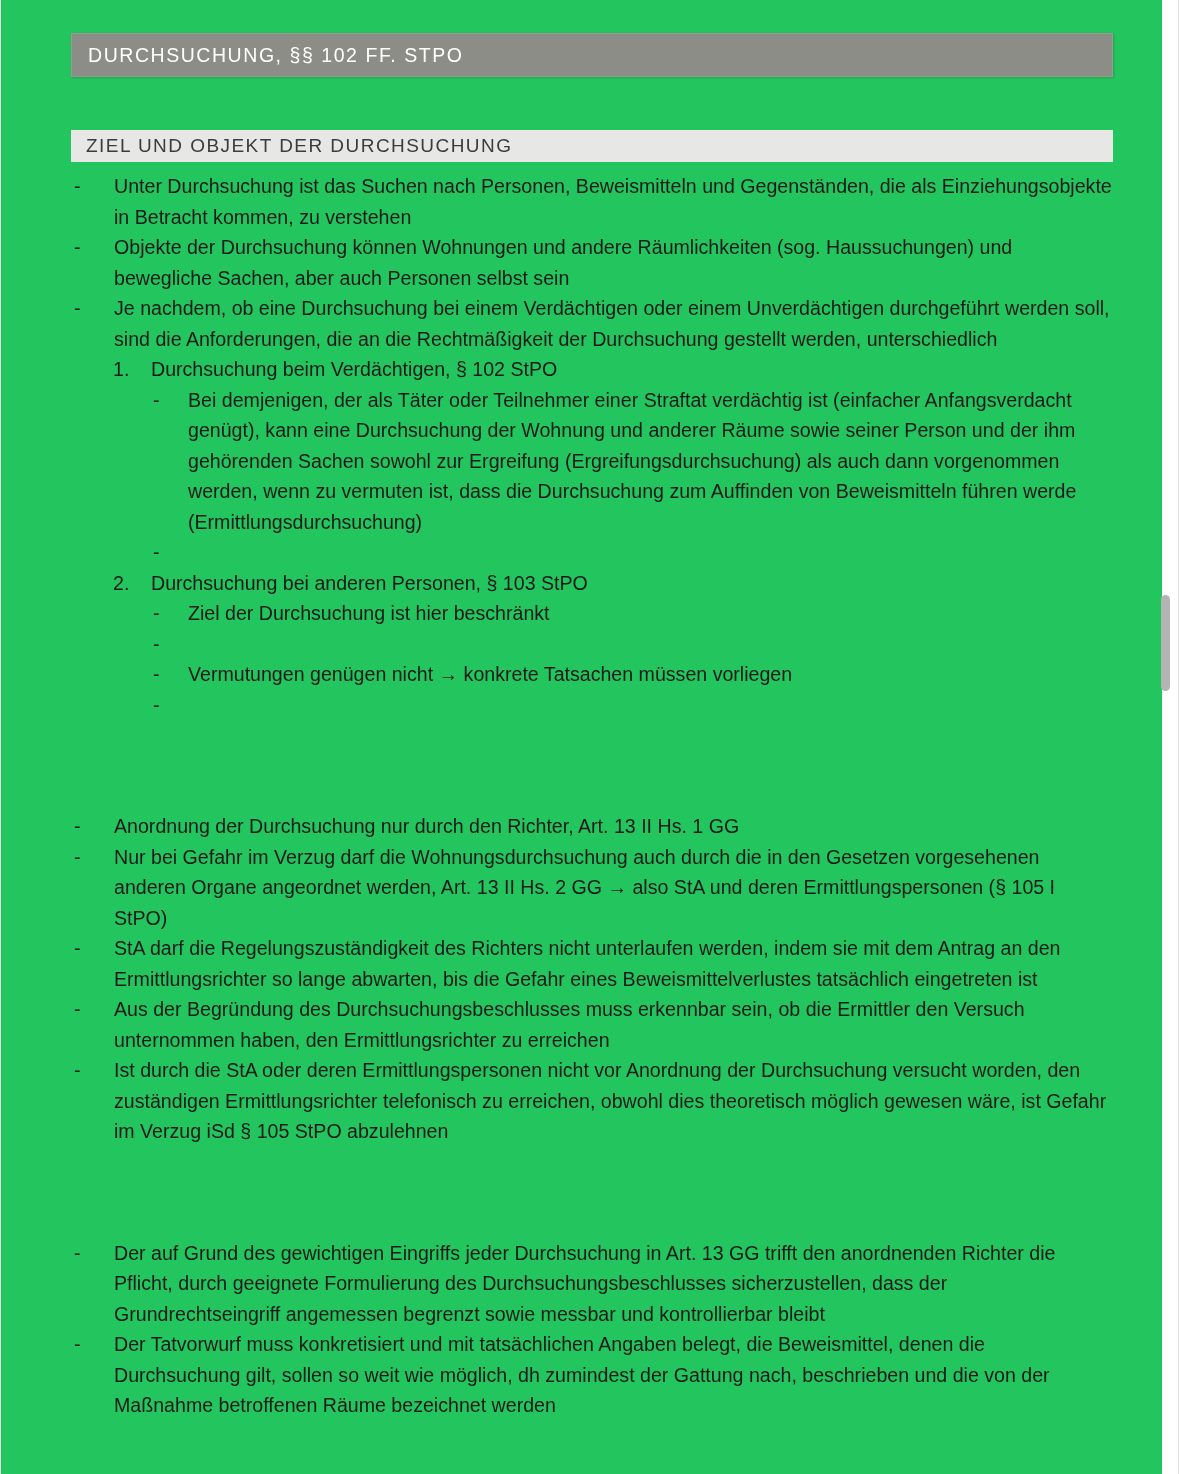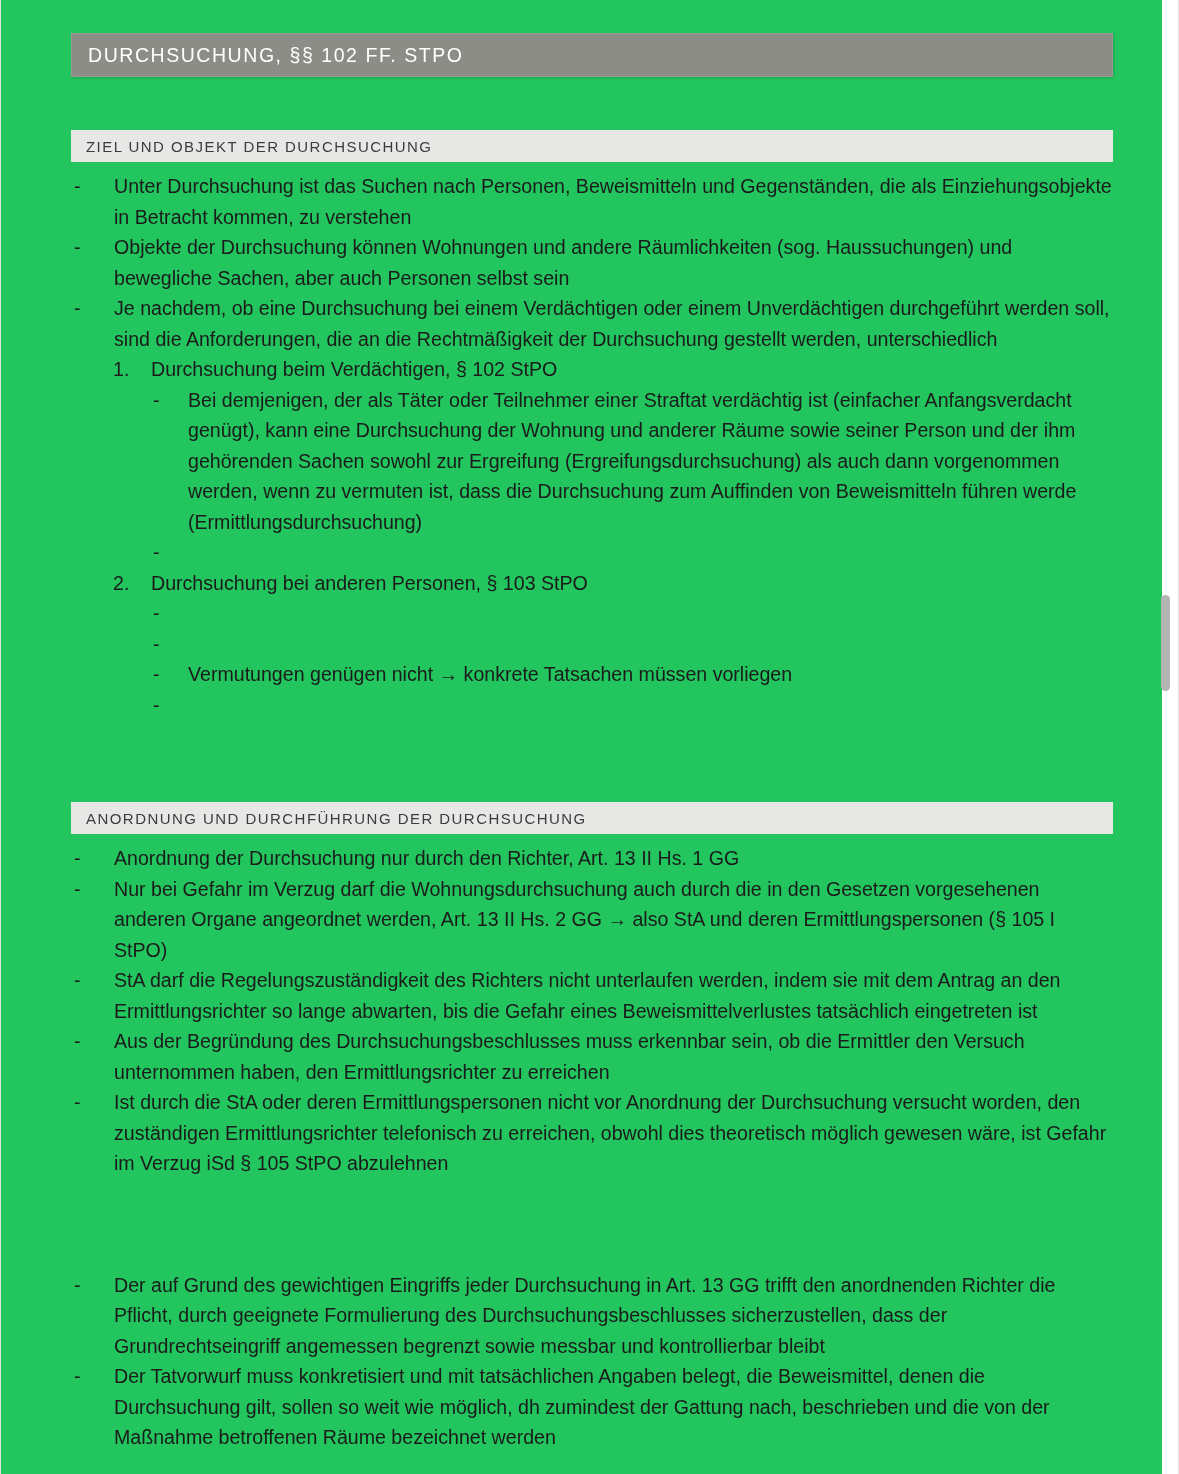"ZIEL UND OBJEKT DER DURCHSUCHUNG" .section-head-text { font-size: 15px -> 19px }
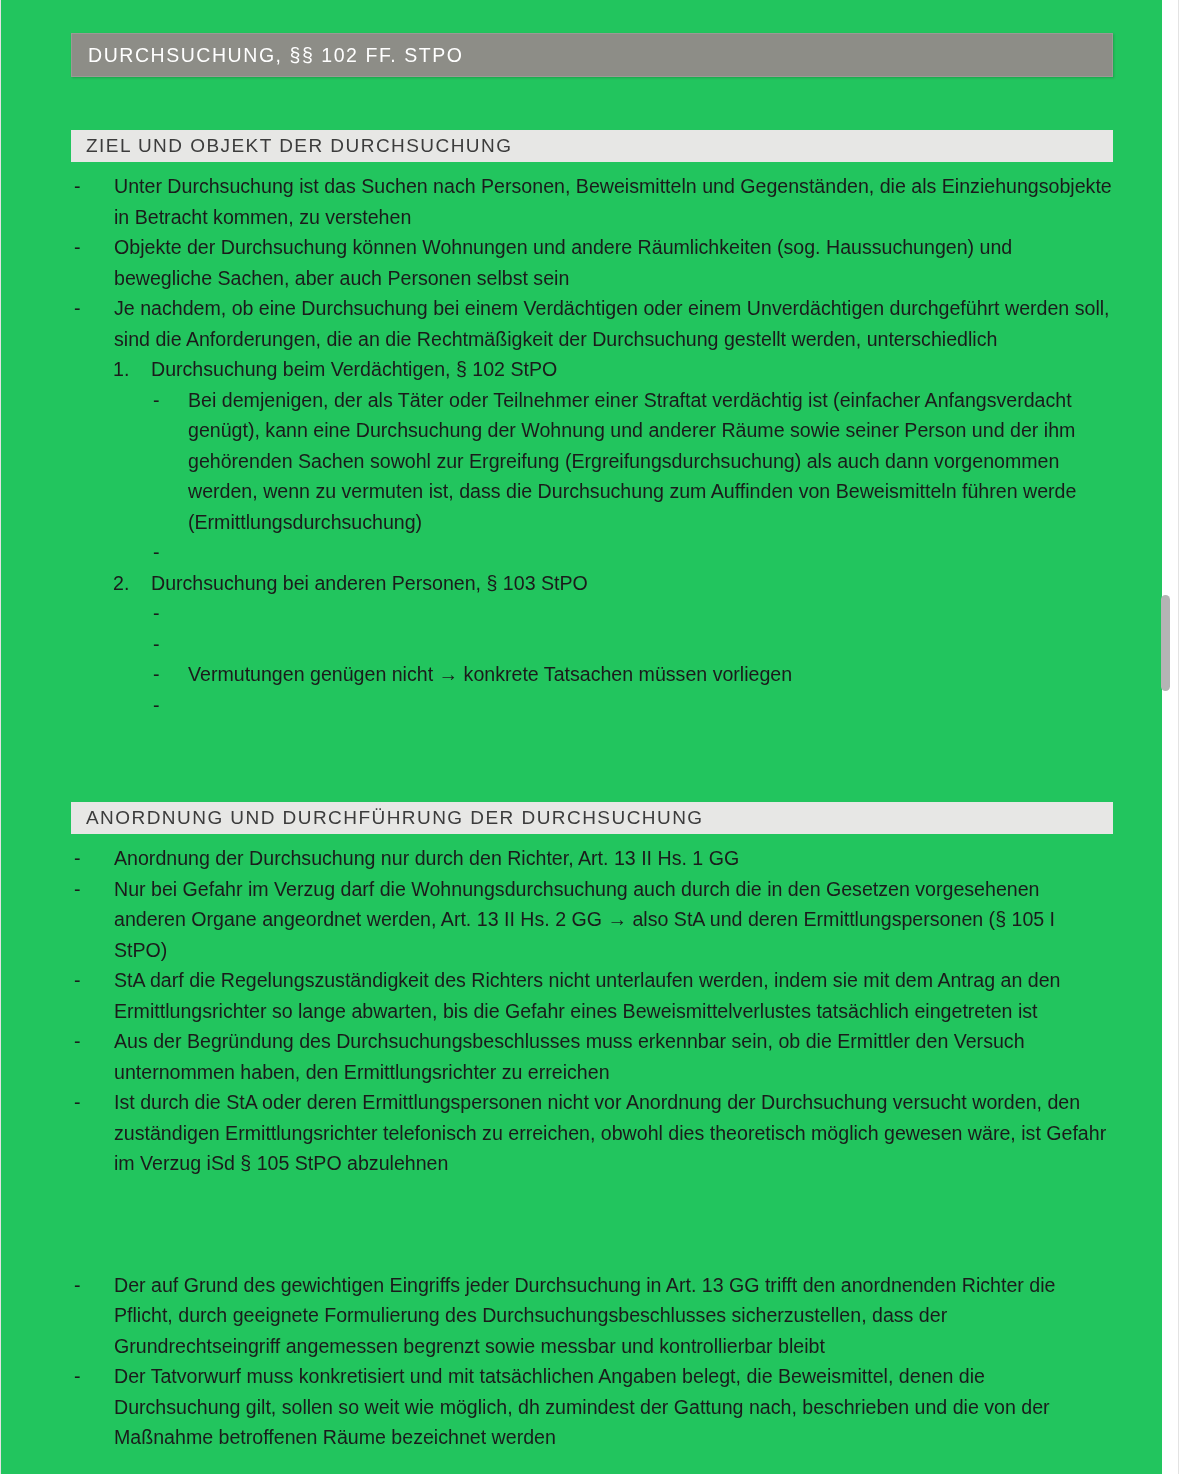"Ziel der Durchsuchung ist hier" span.body-txt { html: none -> <span> Ziel der Durchsuchung ist hier beschränkt</span> }
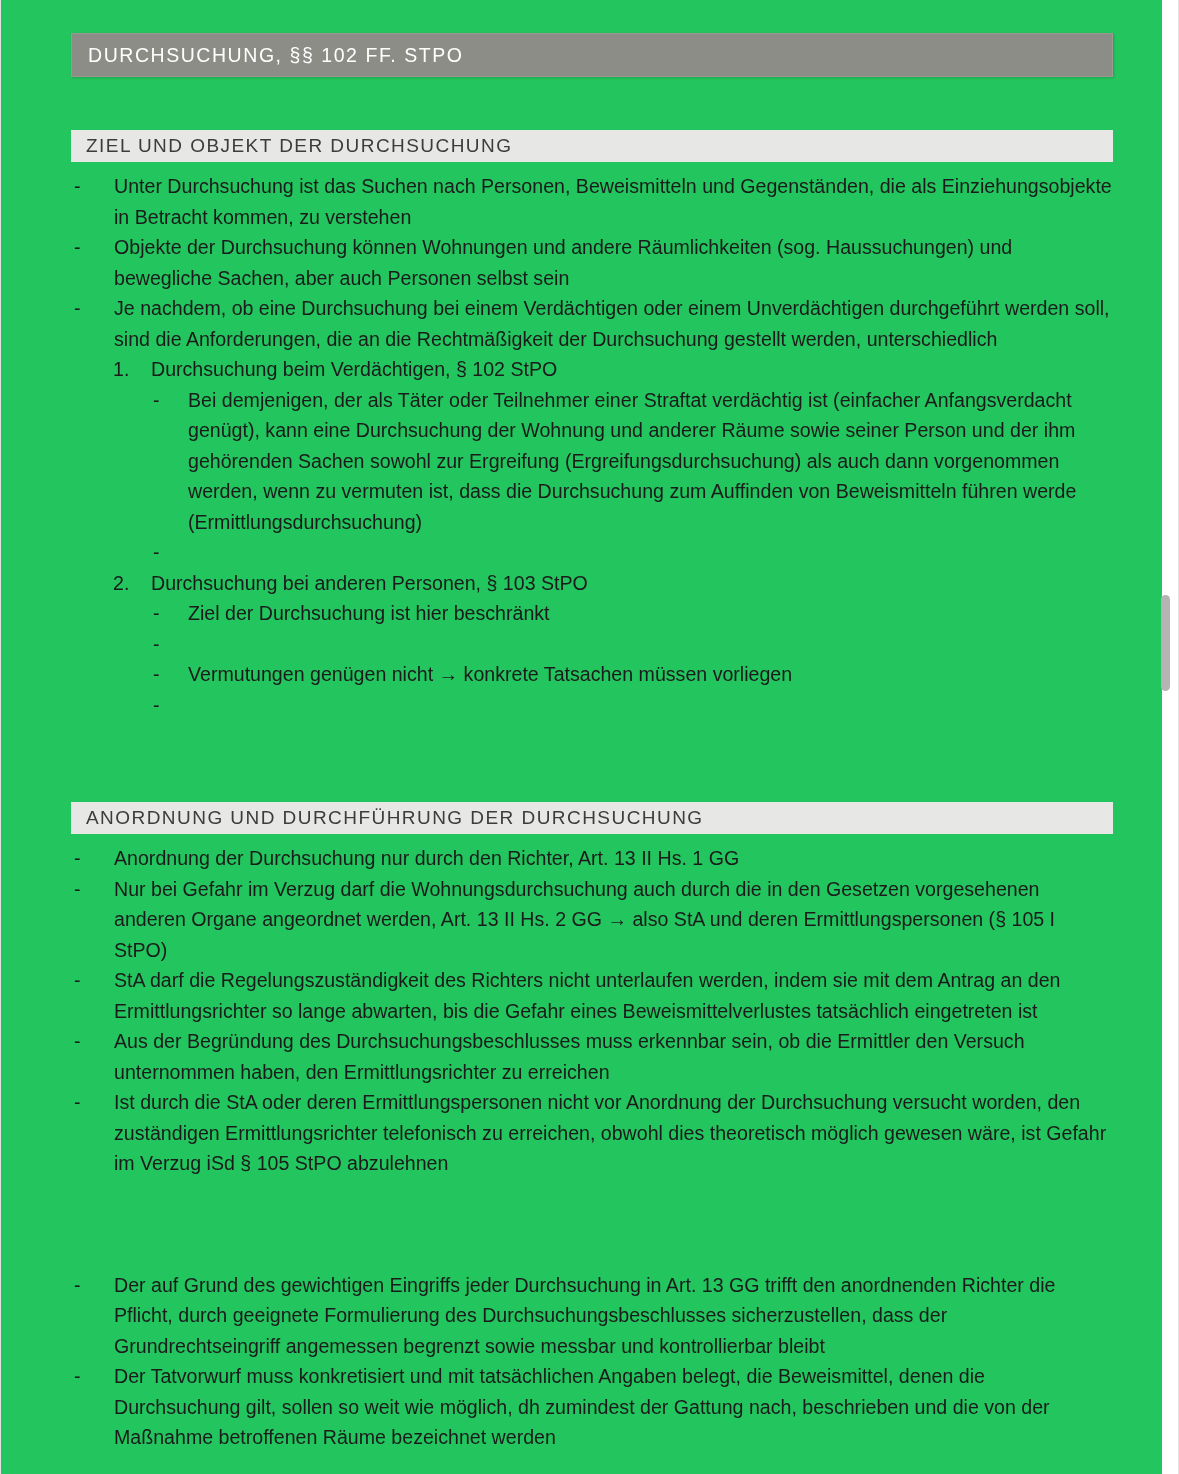"ANORDNUNG UND DURCHFÜHRUNG DER" div.section-head { html: <div> <span>ANORDNUNG UND DURCHFÜHRUNG DER DURCHSUCHUNG</span> </div> -> none }
